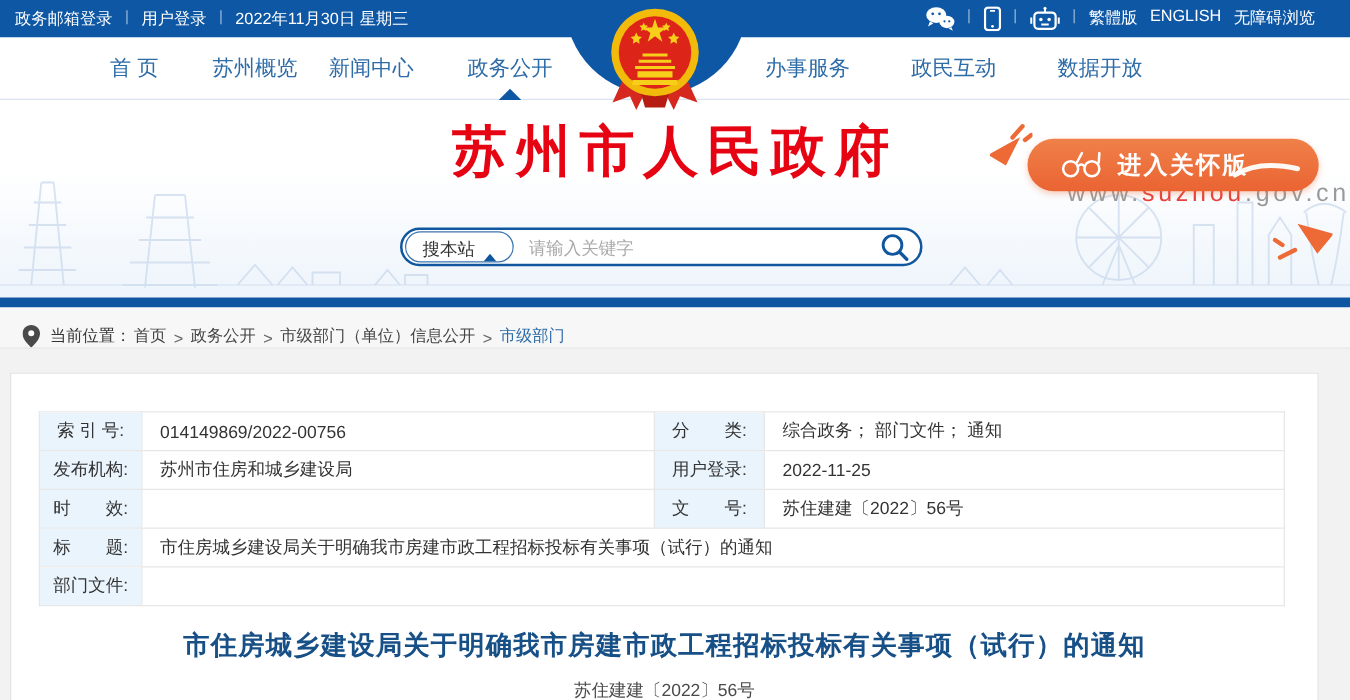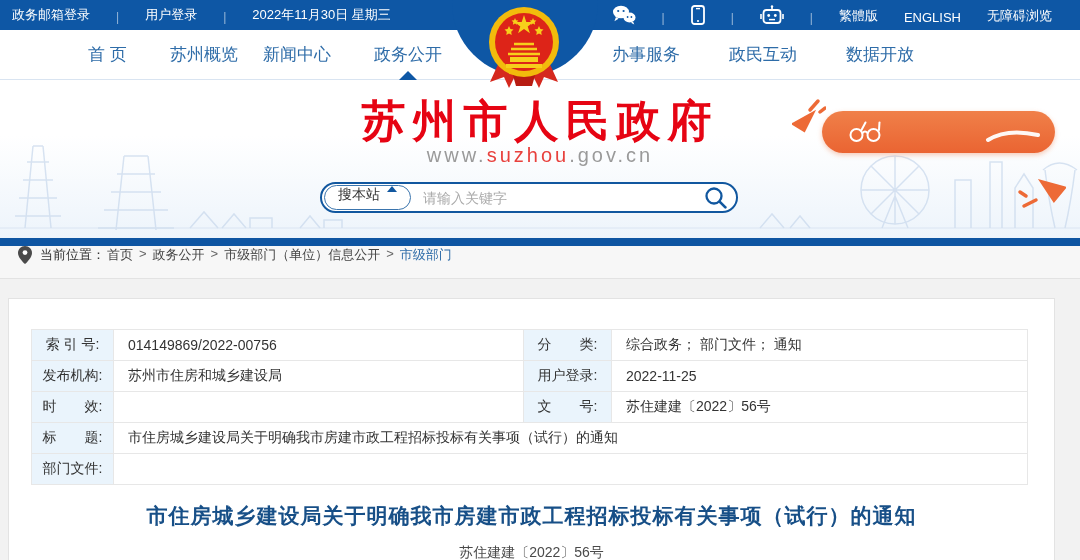"政务邮箱登录" .topbar .grp { align-items: flex-end -> flex-start; gap: 26px -> 10px }
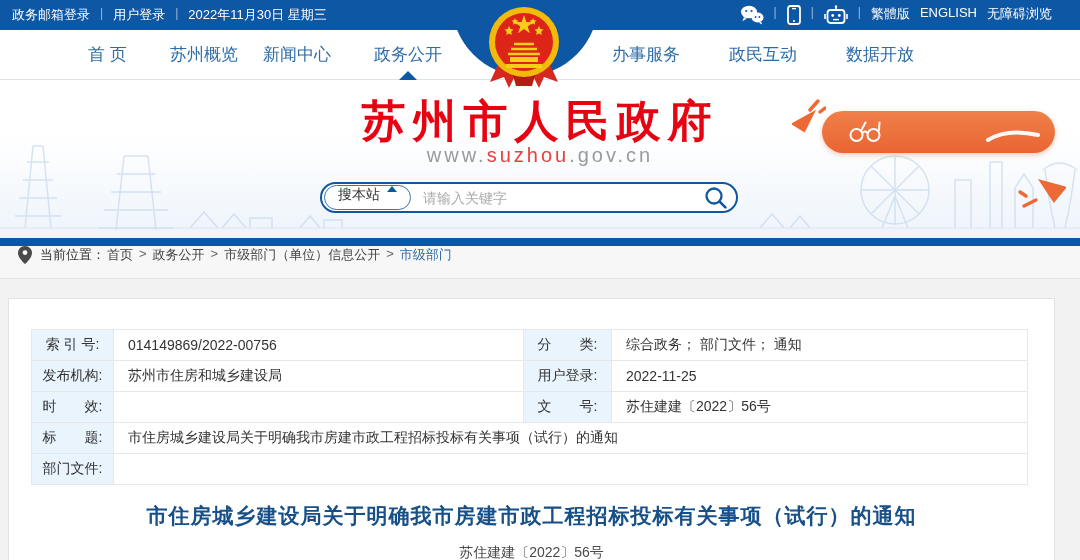"进入关怀版" span { html: none -> <span>进入关怀版</span> }
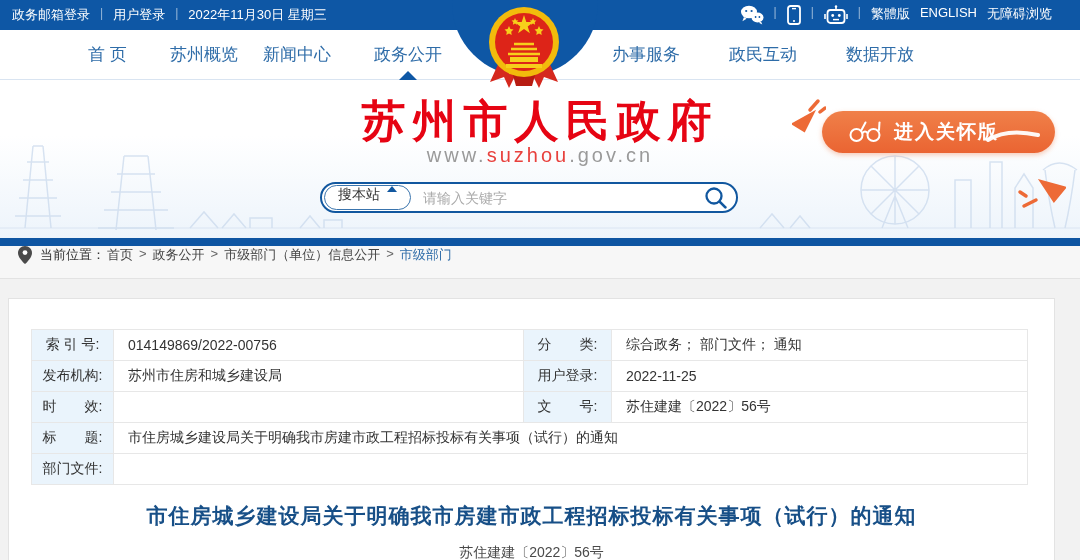"www.suzhou.gov.cn" .site-url { text-align: center -> right }
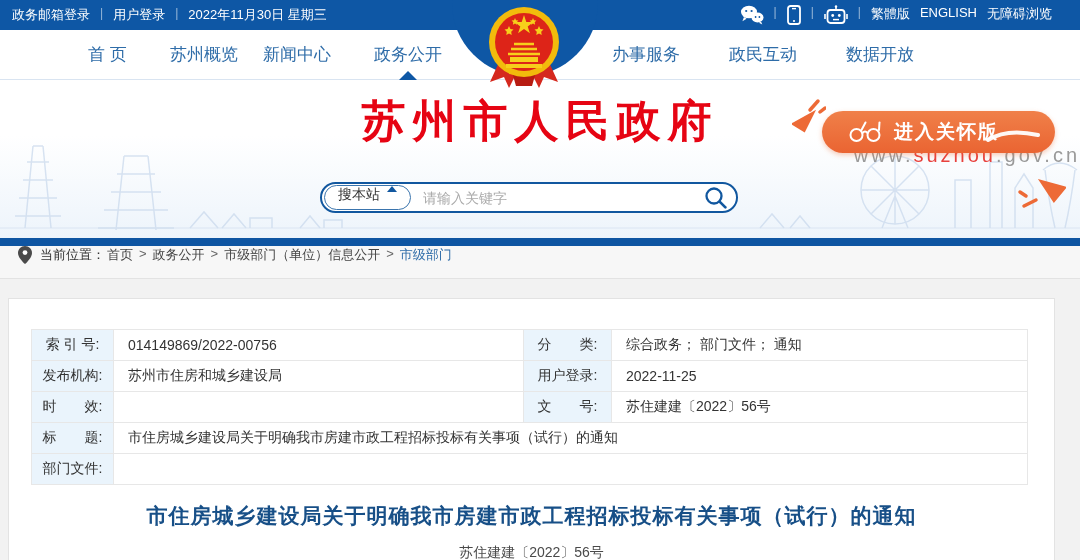"搜本站" .scope { align-items: flex-start -> flex-end }
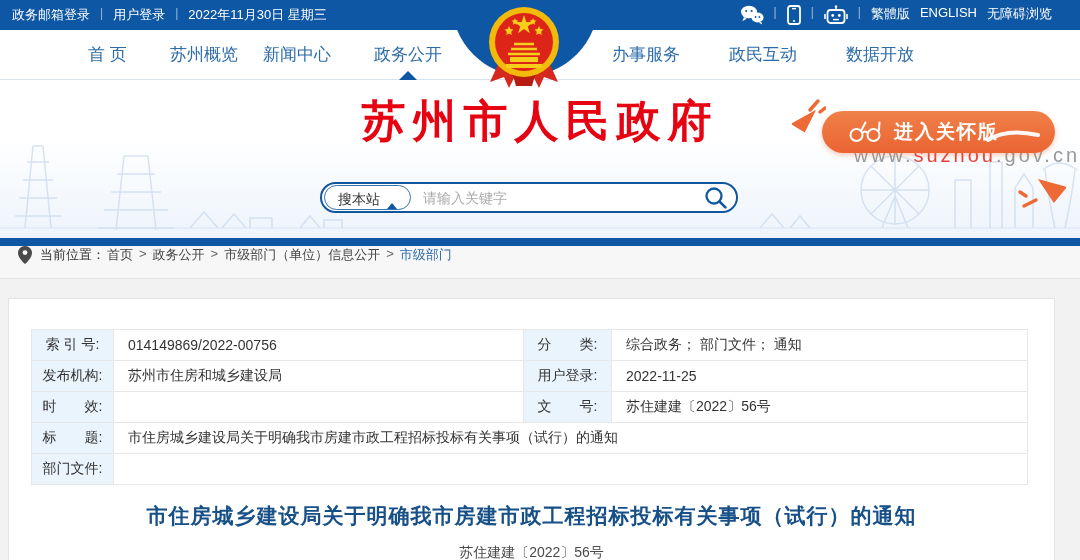"当前位置：" .crumb { align-items: flex-start -> flex-end }
